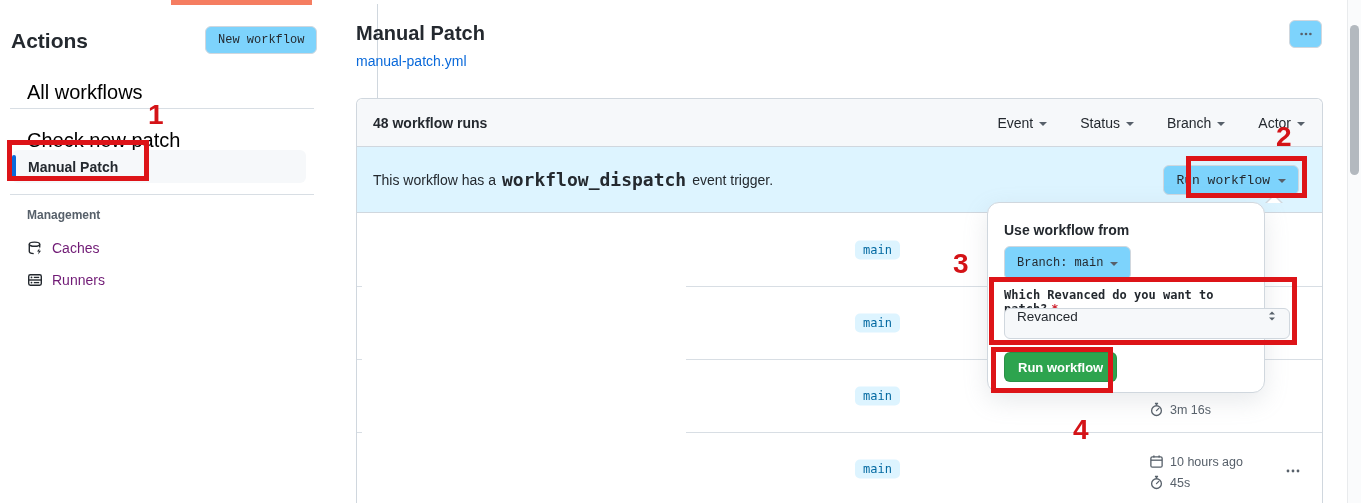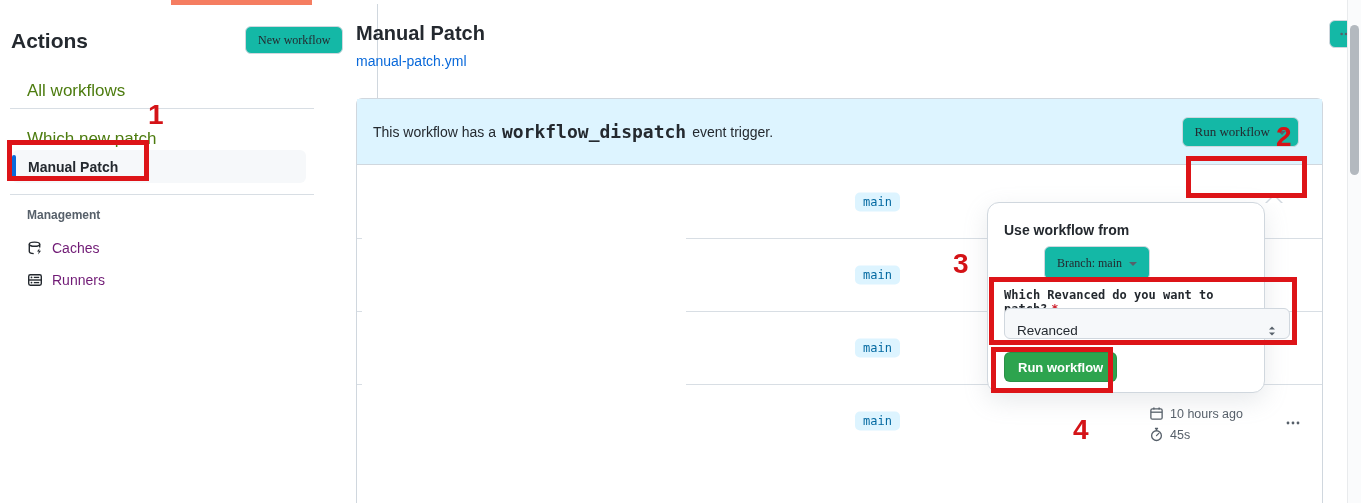"New workflow" .btn { background: #14b8a6 -> #7dd3fc; font-family: Liberation Serif, serif -> Liberation Mono, monospace; margin-left: 40px -> none }
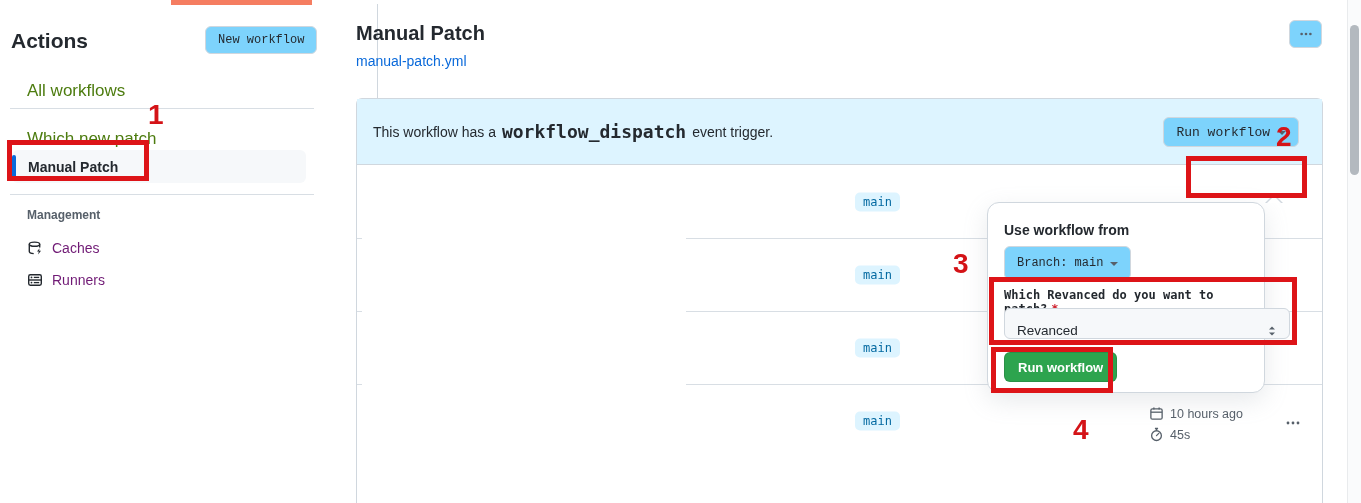"All workflows" .side-link { color: #4d7c0f -> #000000; font-size: 17px -> 20px }
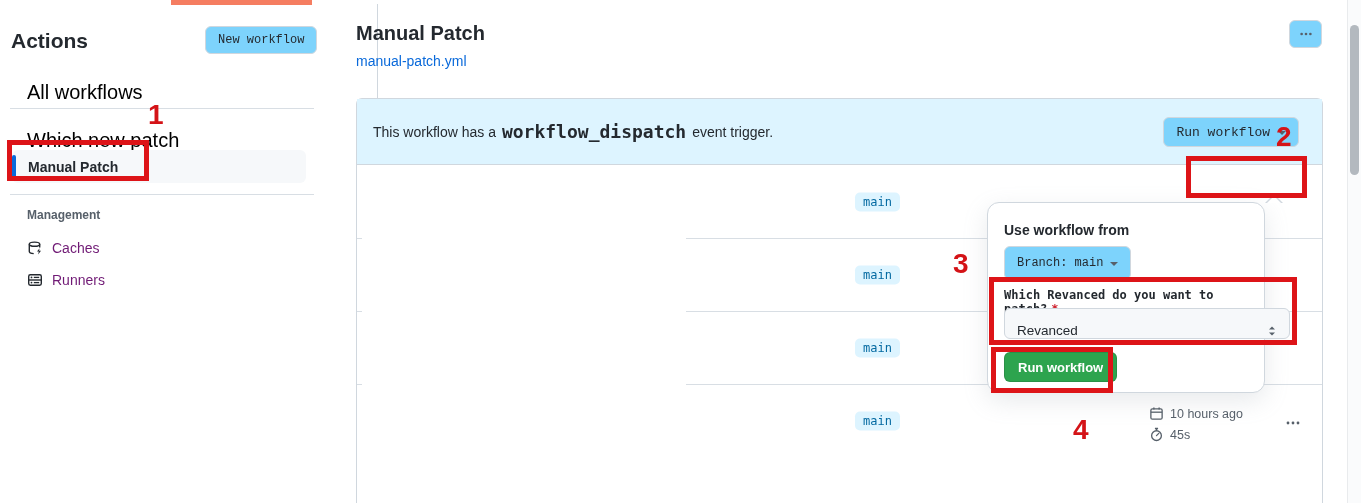"48 workflow runs" header.panel-header { html: none -> <header> <span>48 workflow runs</span> <div> <button> <span>Event</span> <i></i> </button> <button> <span>Status</span> <i></i> </button> <button> <span>Branch</span> <i></i> </button> <button> <span>Actor</span> <i></i> </button> </div> </header> }
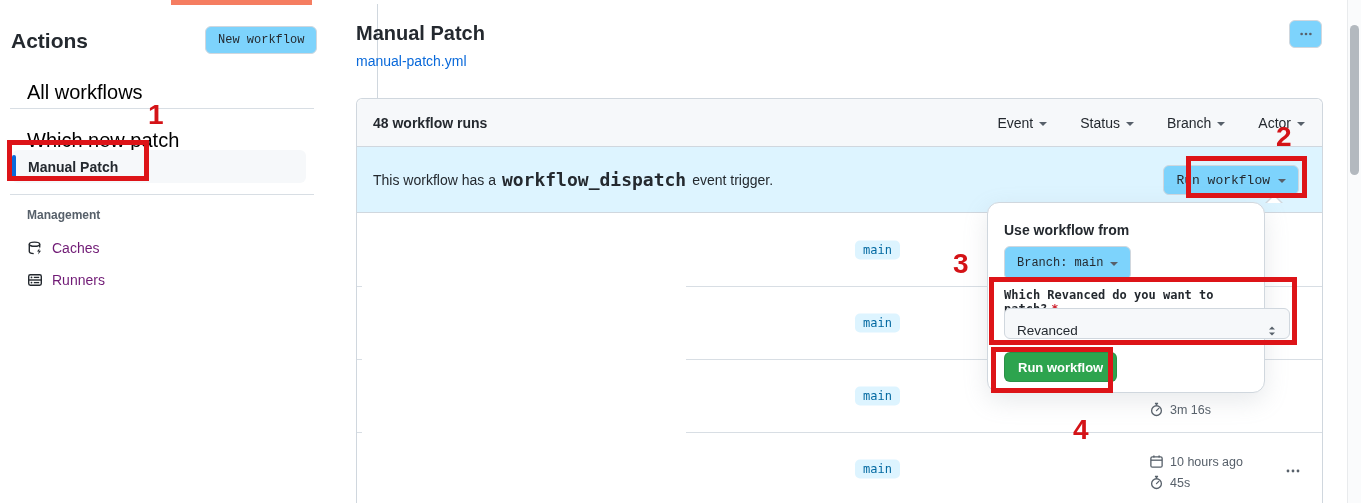"Which new patch" a.side-link { text: Which -> Check }
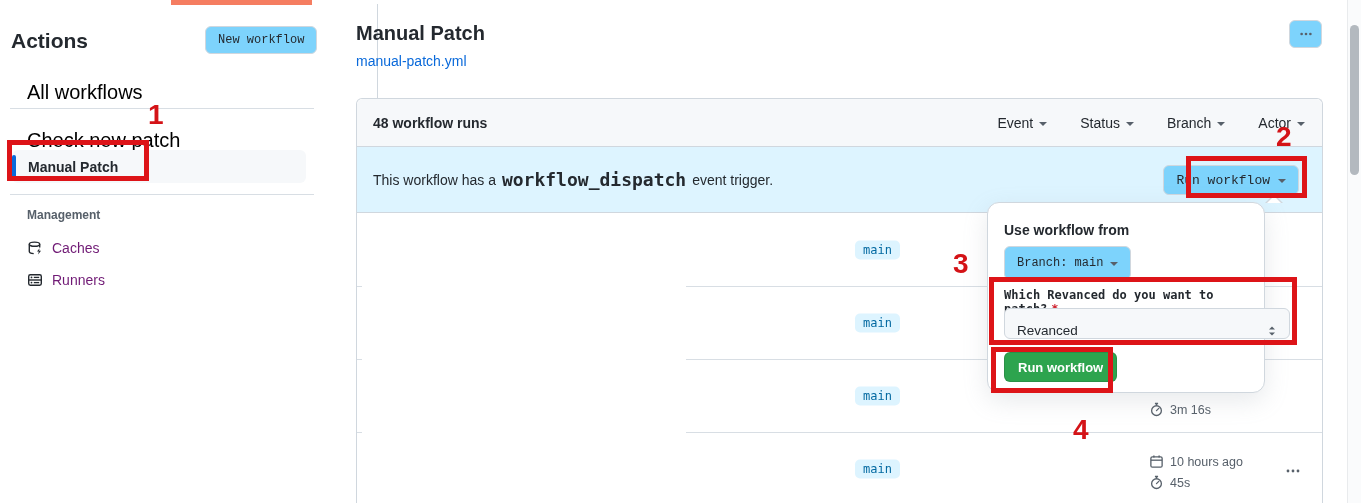"Revanced" .pop-select { align-items: flex-end -> flex-start }
